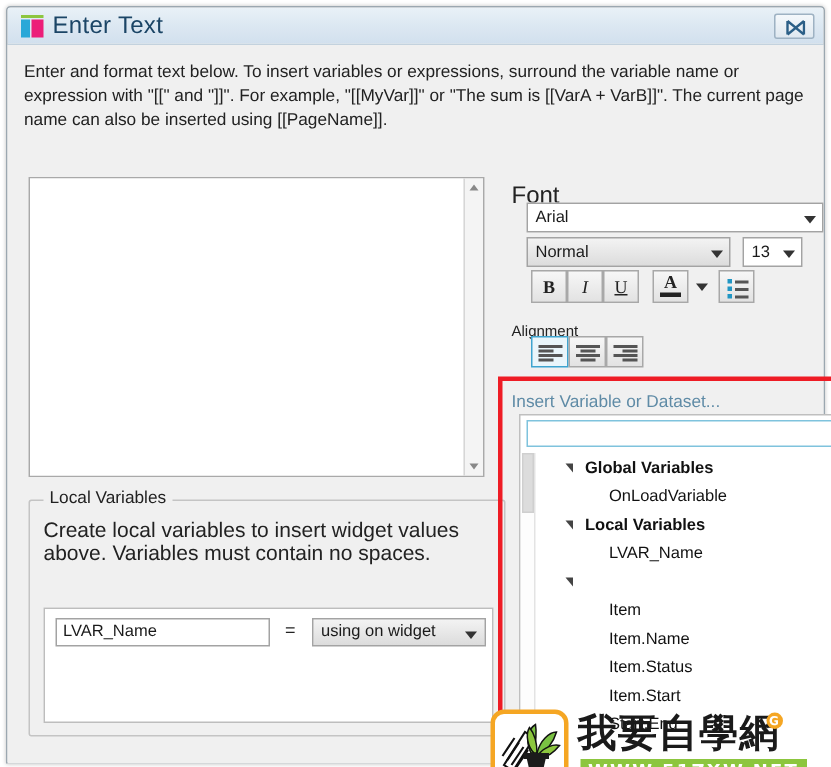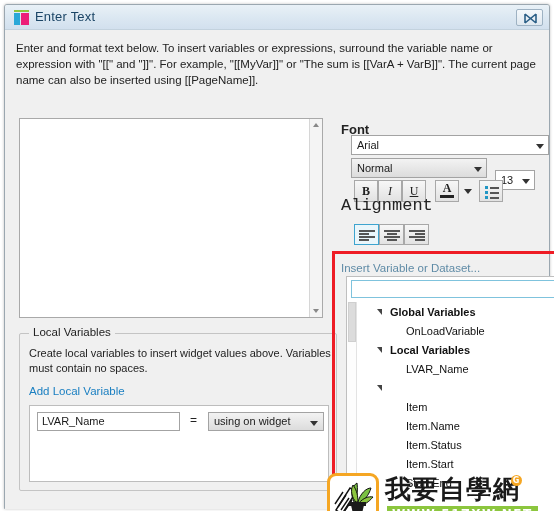"Enter Text" #title-text { font-size: 13px -> 16px }
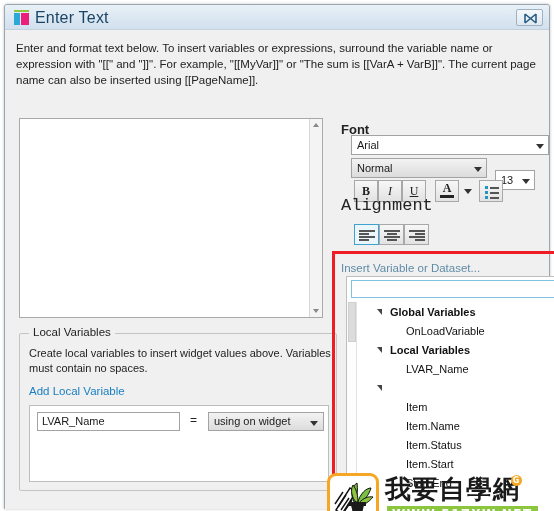"Font" #font-label { font-size: 13px -> 16px; font-weight: bold -> none }
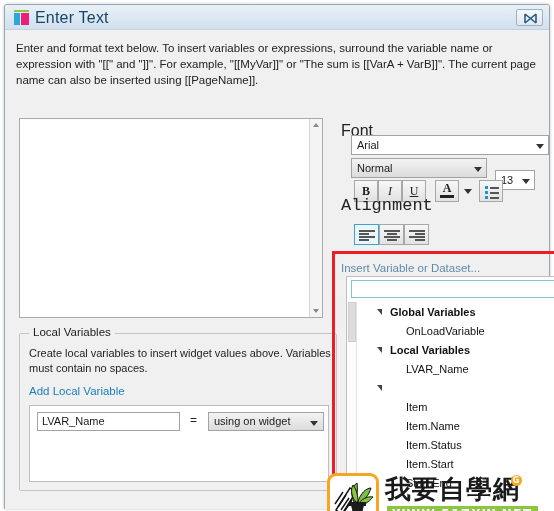"13" #font-size-combo { margin-top: 12px -> none }
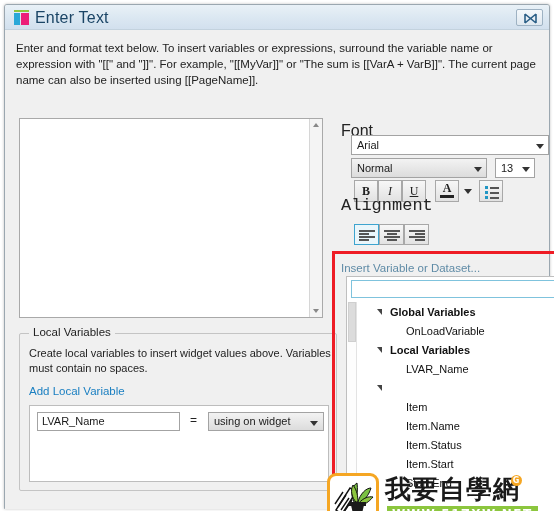"Alignment" #align-label { font-family: Liberation Mono, monospace -> none; font-size: 17px -> 10px; top: 166px -> 186px }
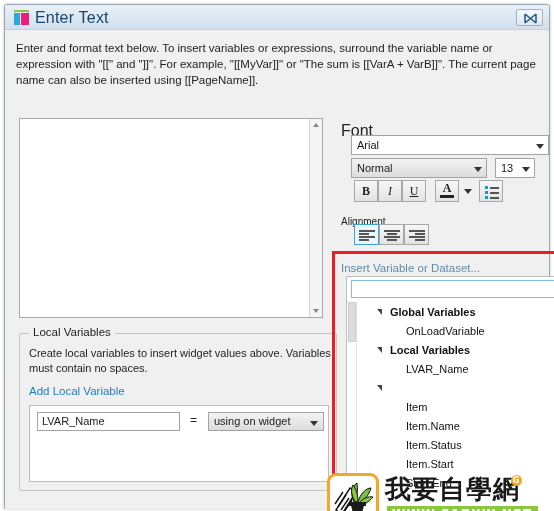"Create local variables to insert" #lv-desc { font-size: 11px -> 14px }
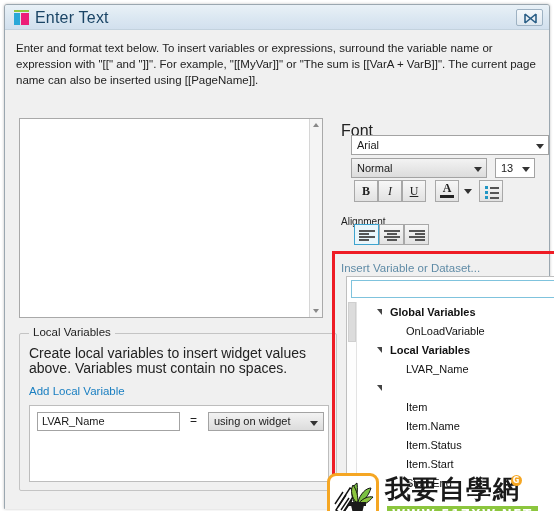"Add Local Variable" div { html: <div>Add Local Variable</div> -> none }
